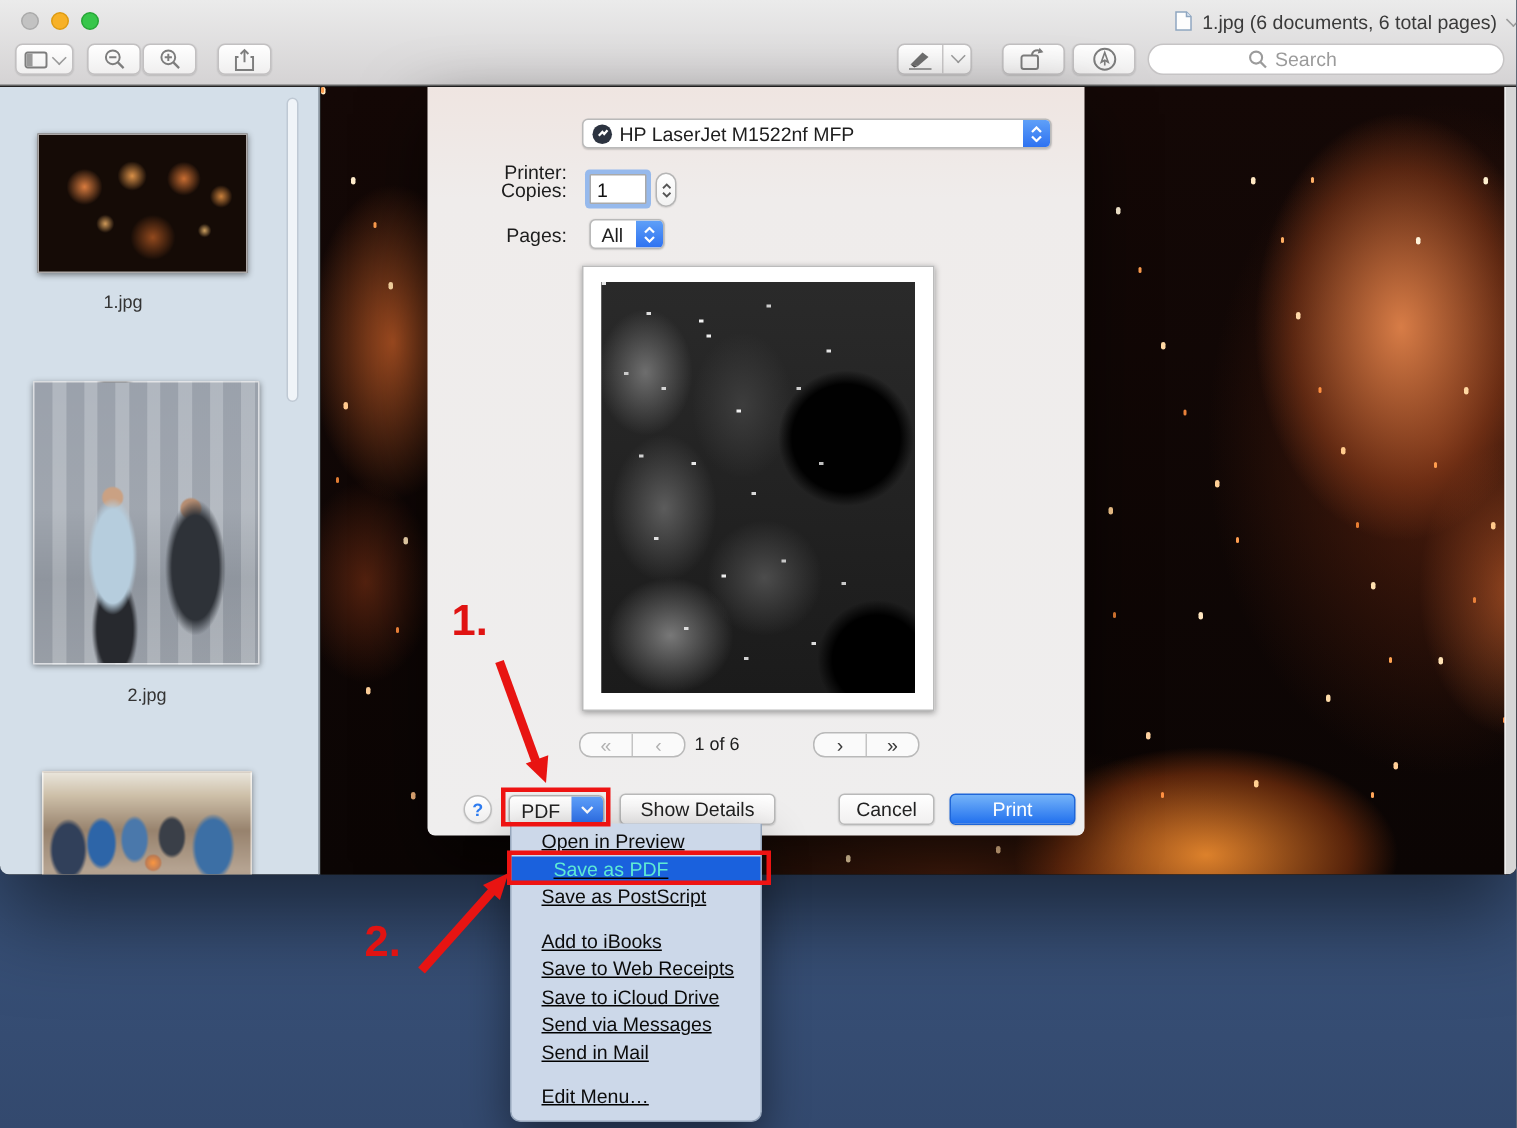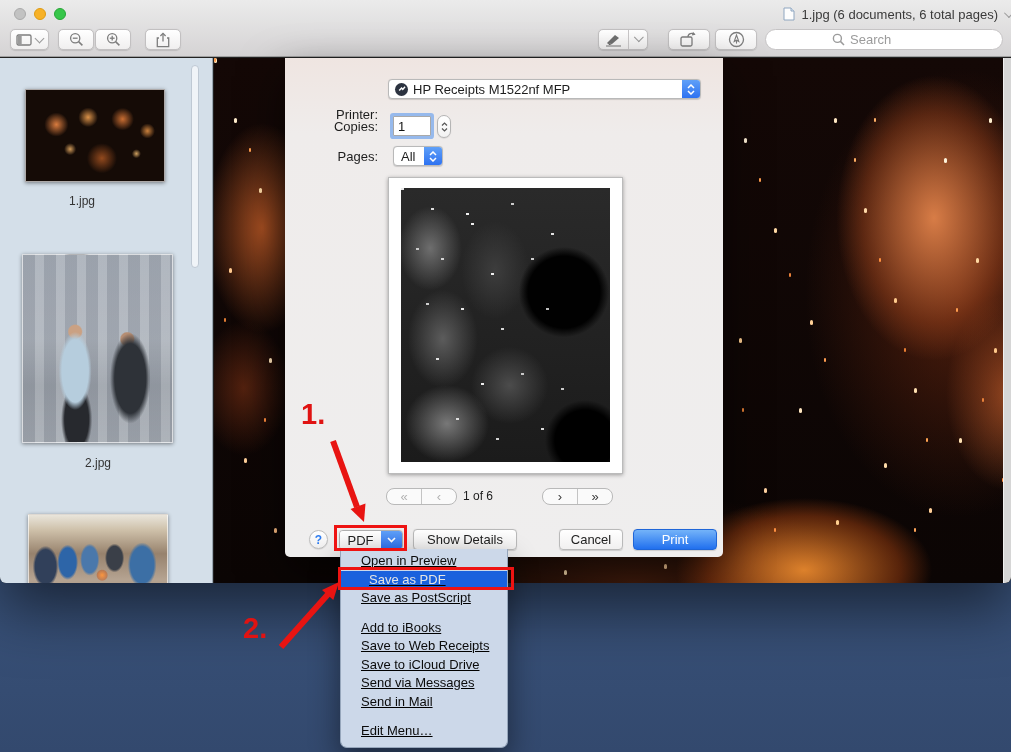"HP Receipts M1522nf MFP" span { text: Receipts -> LaserJet }
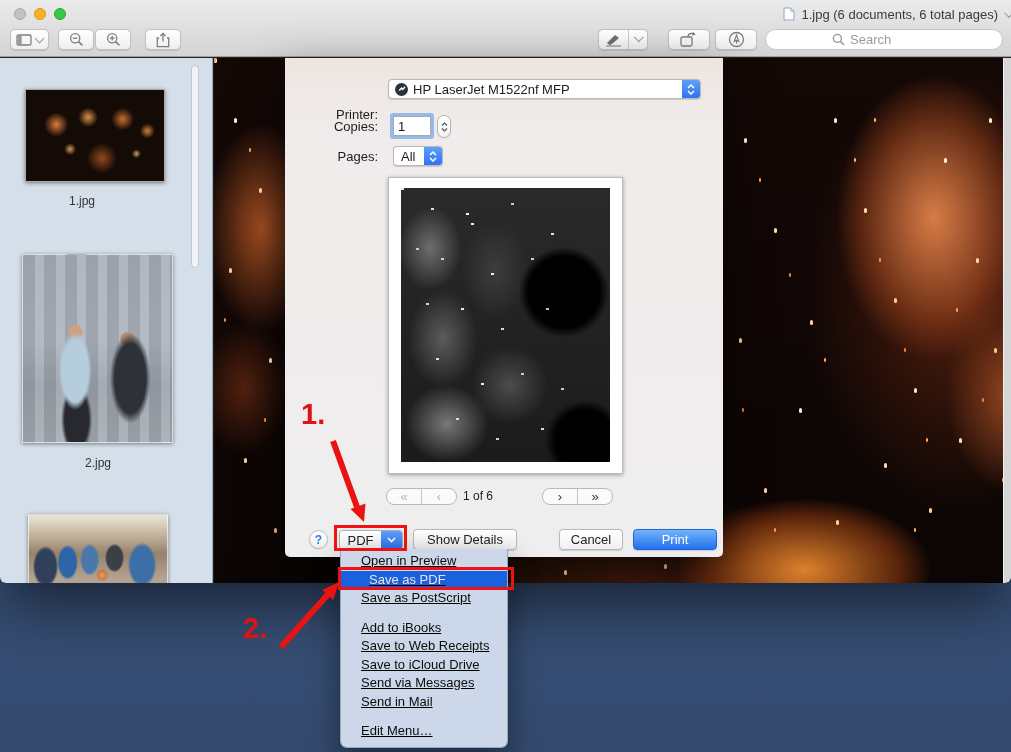"Save as PDF" .menu-item.hl { color: #e5e5e5 -> #5eead4 }
